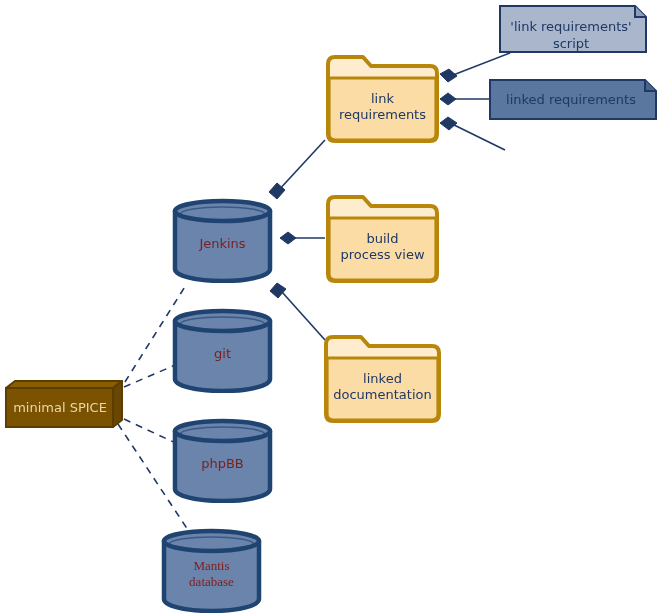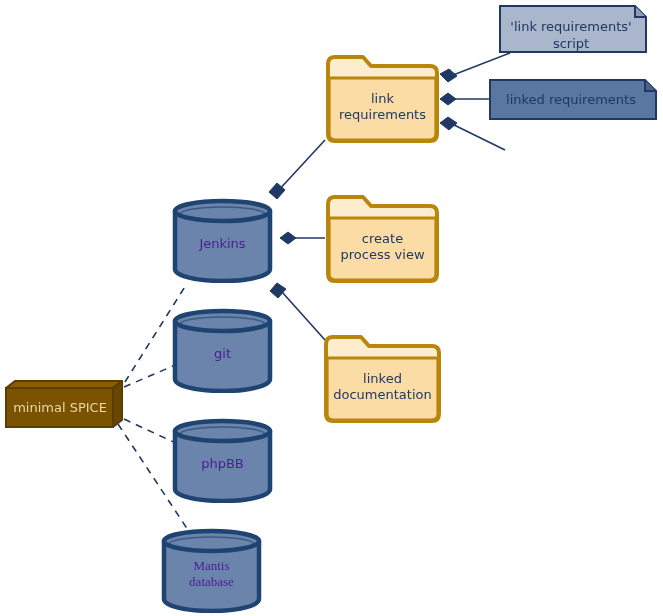"Jenkins" .database .db-label { color: #4c1d95 -> #7f1d1d }
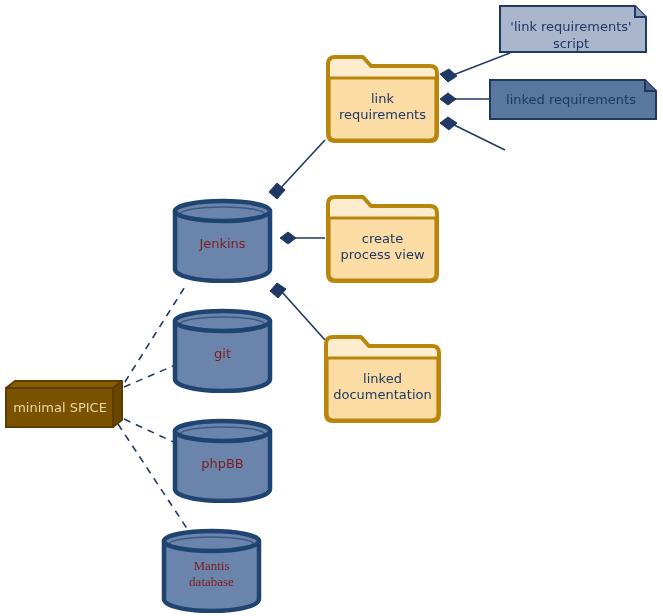"create" span { text: create -> build }
